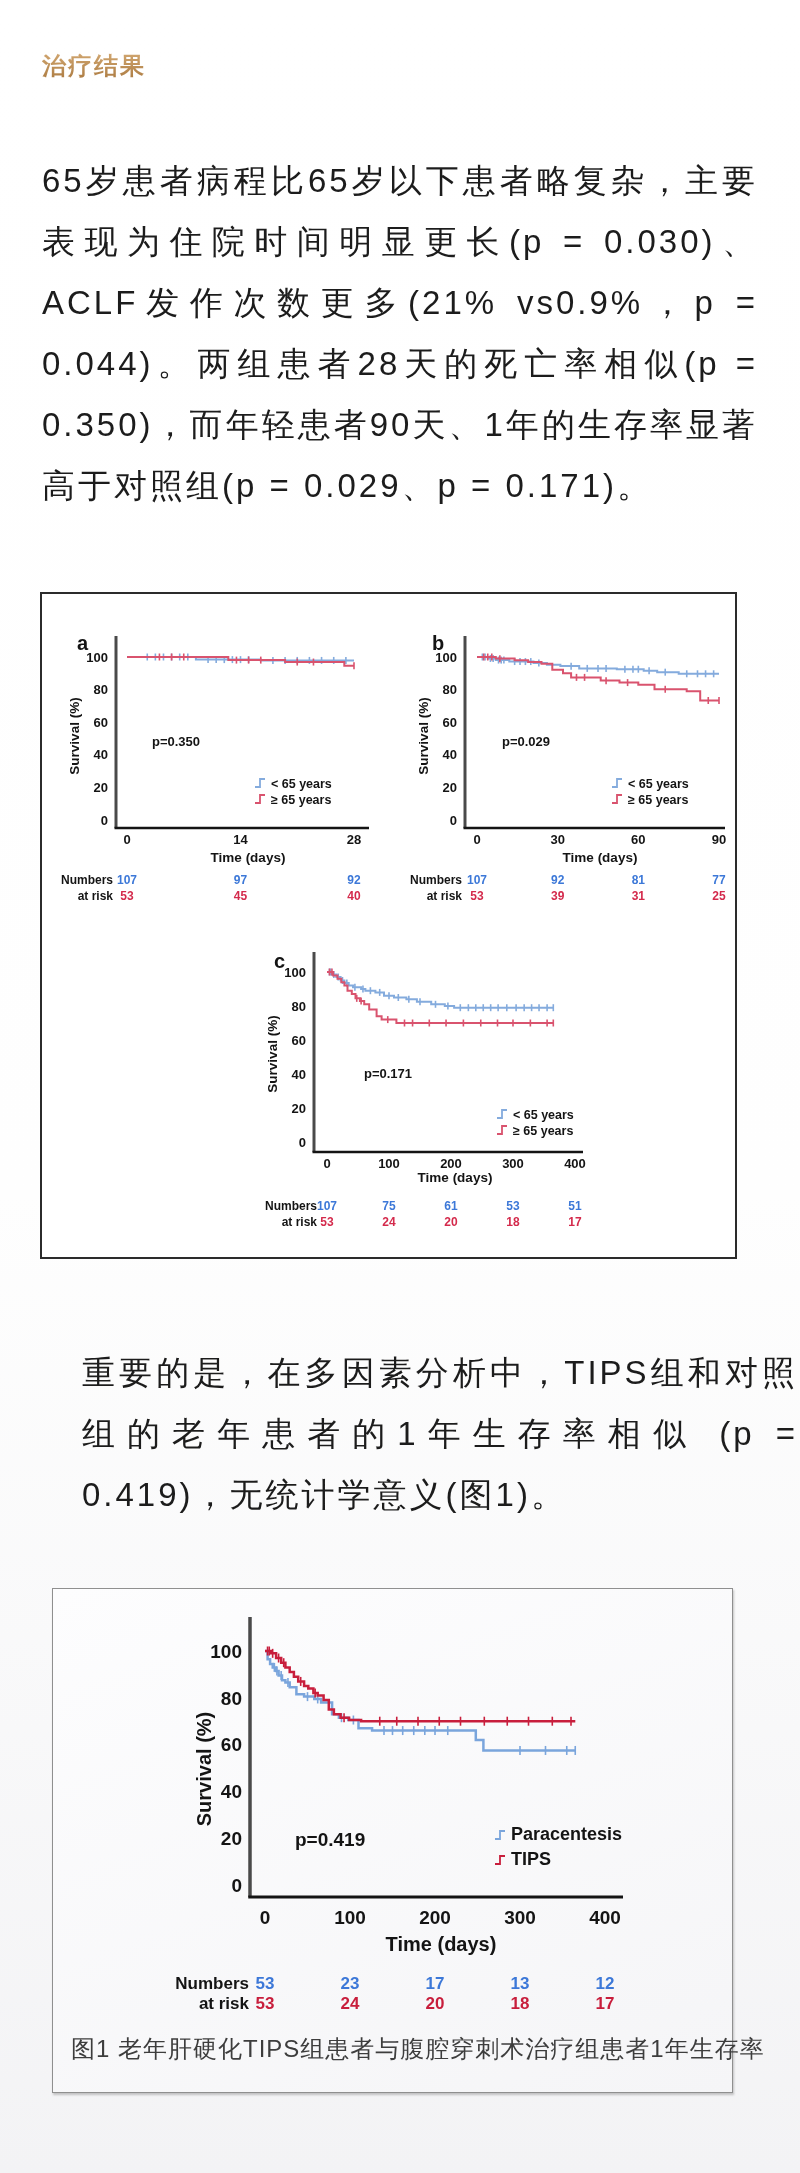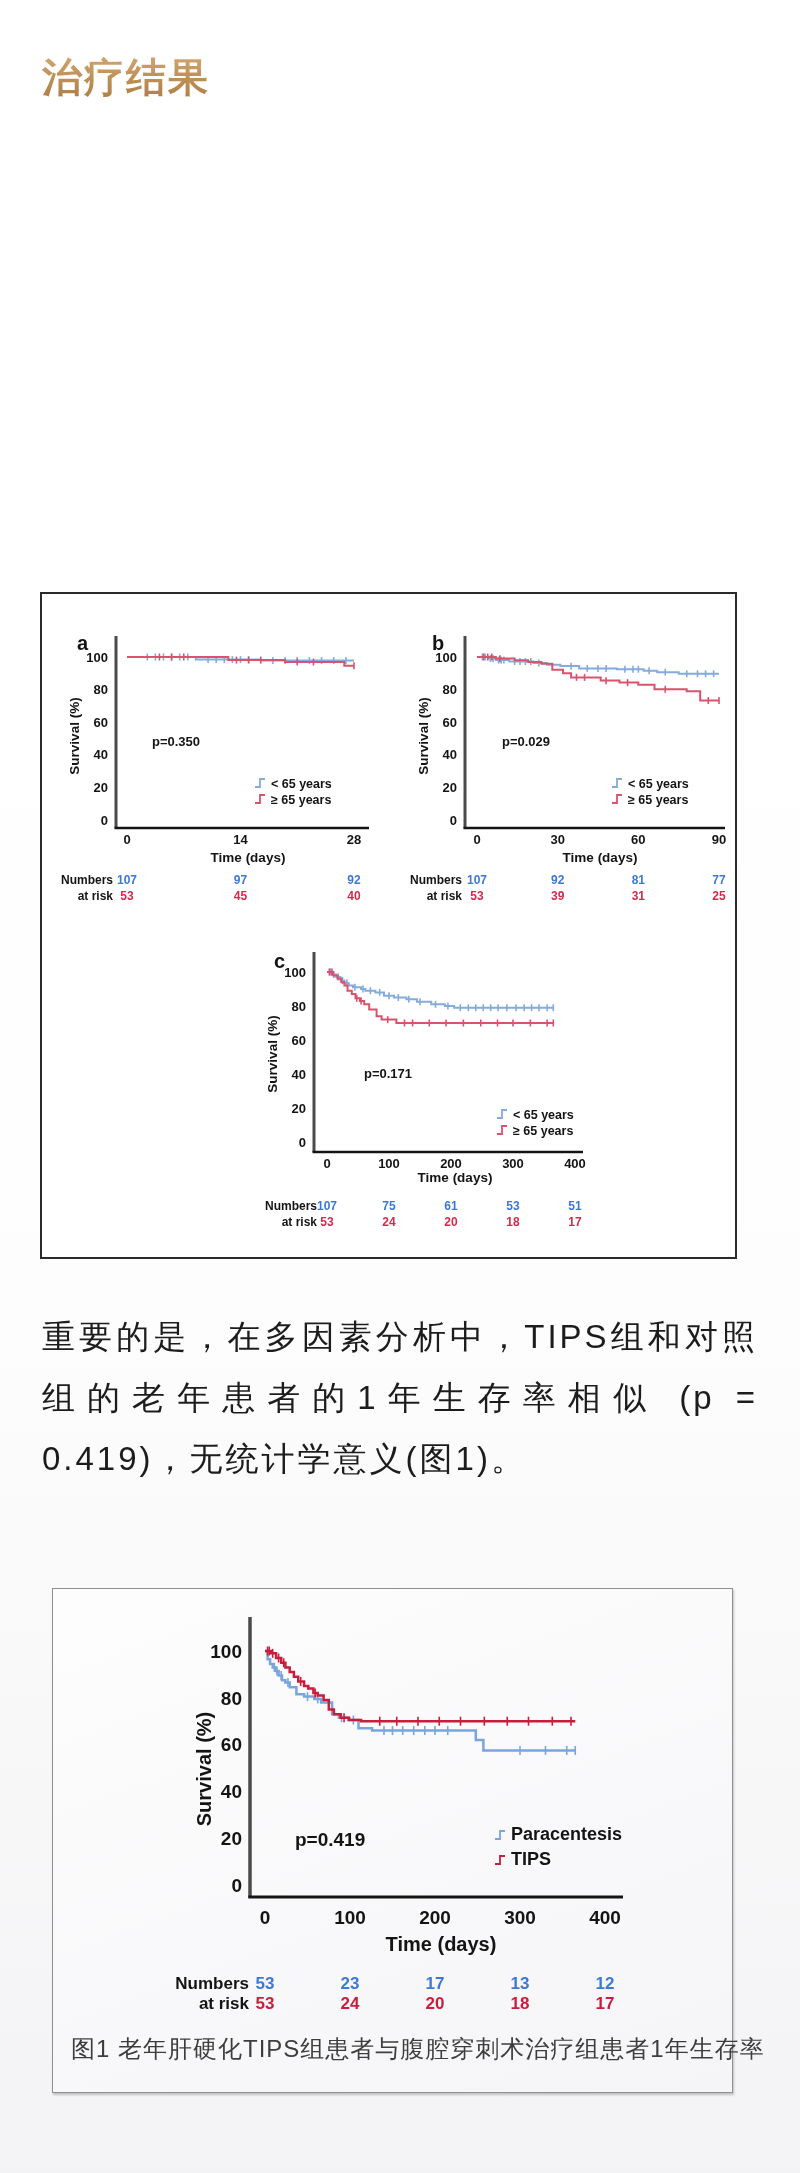"治疗结果" .section-title { font-size: 40px -> 24px }
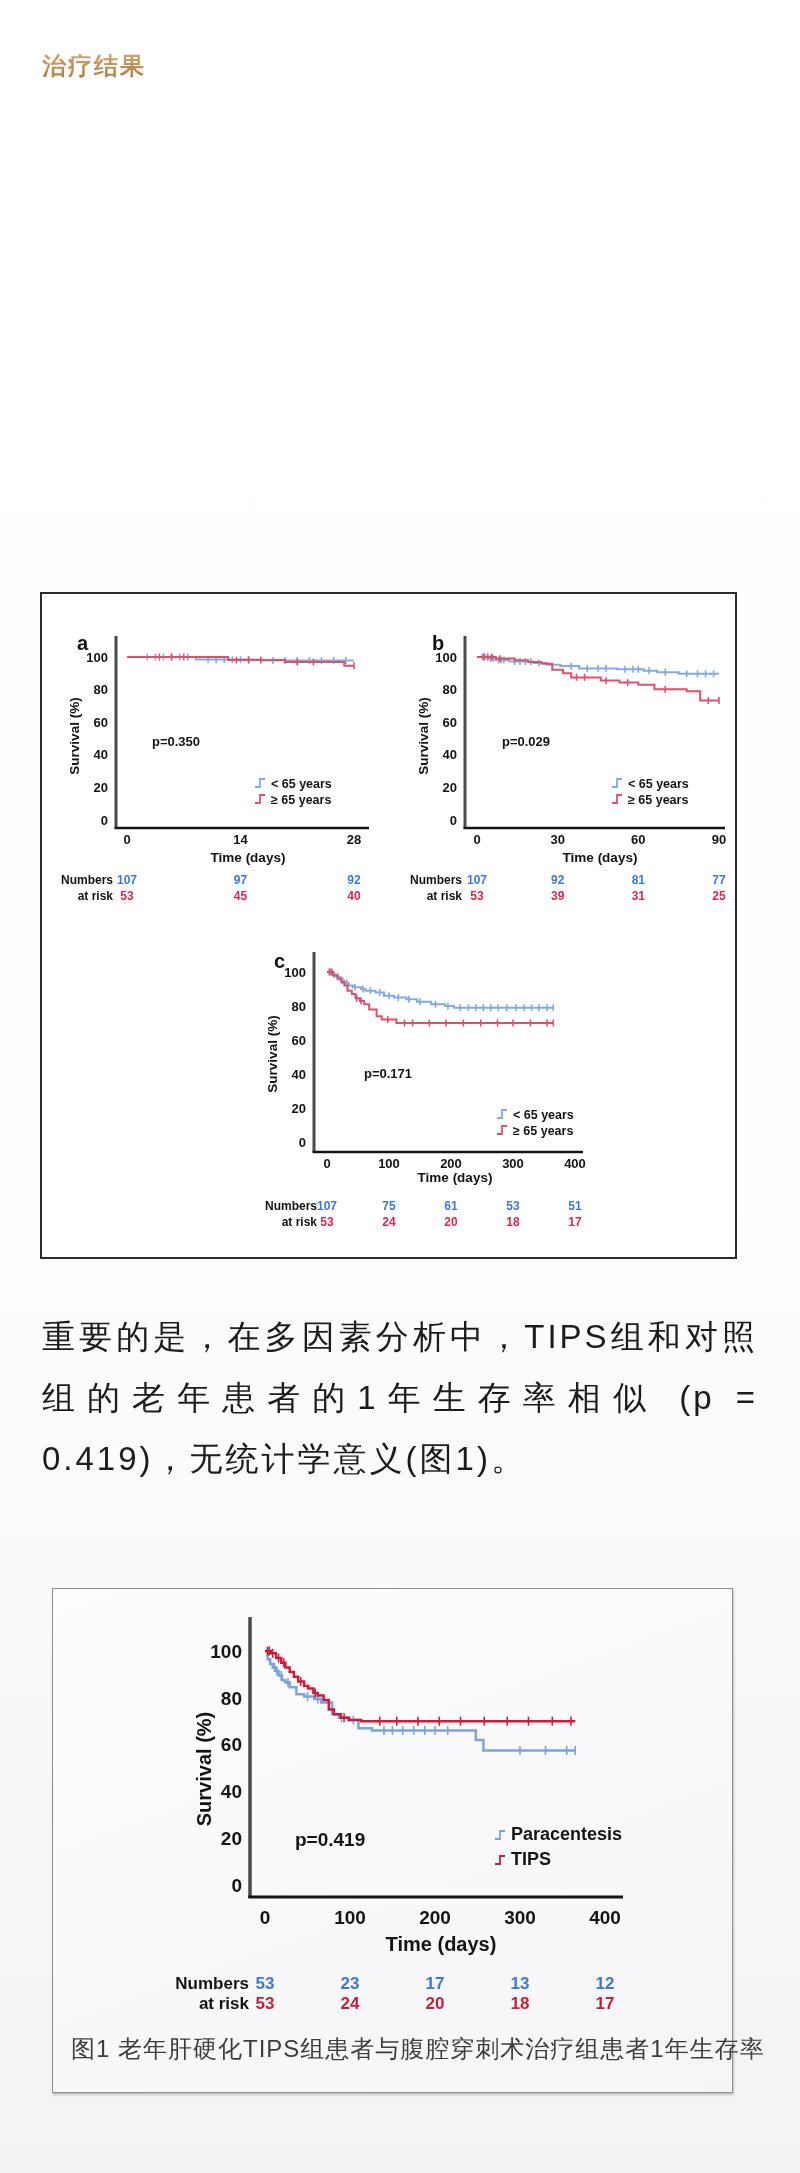"65岁患者病程比65岁以下患者略复杂，主要表现为住院时间明显更长(p =" p.body-text { html: none -> <p>65岁患者病程比65岁以下患者略复杂，主要表现为住院时间明显更长(p = 0.030)、ACLF发作次数更多(21% vs0.9%，p = 0.044)。两组患者28天的死亡率相似(p = 0.350)，而年轻患者90天、1年的生存率显著高于对照组(p = 0.029、p = 0.171)。</p> }
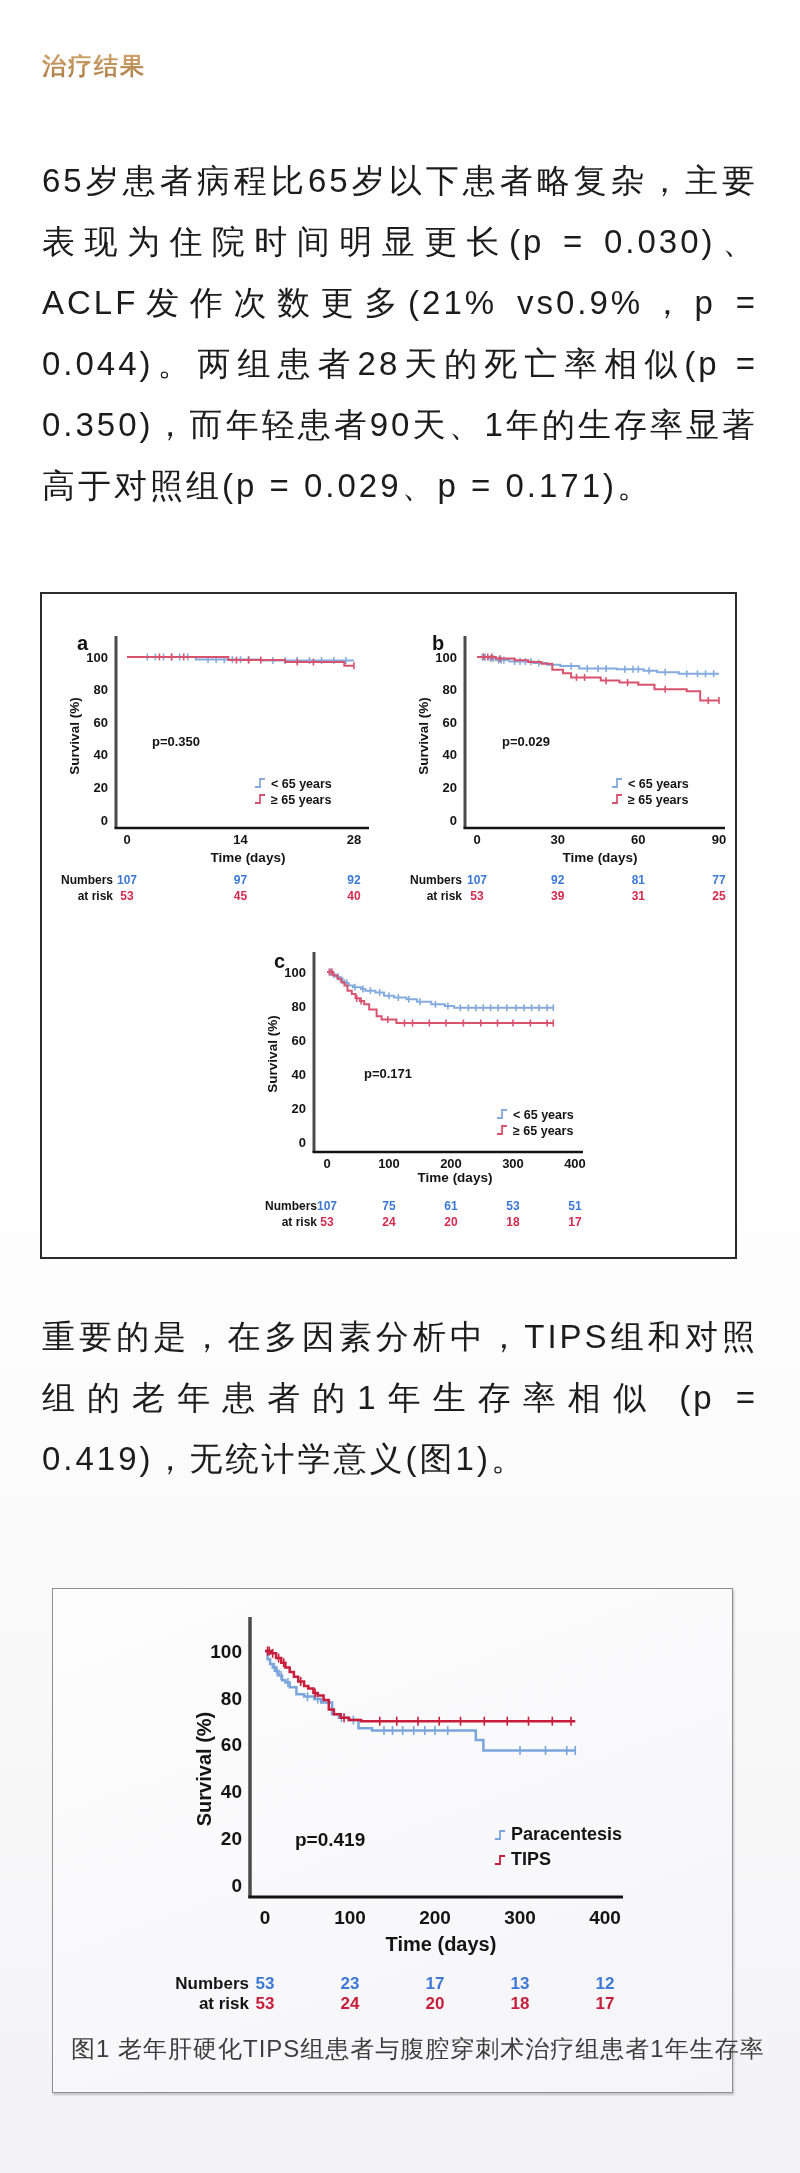"重要的是，在多因素分析中，TIPS组和对照组的老年患者的1年生存率相似 (p =" #p2 { margin-left: none -> 40px; top: 1306px -> 1342px }
